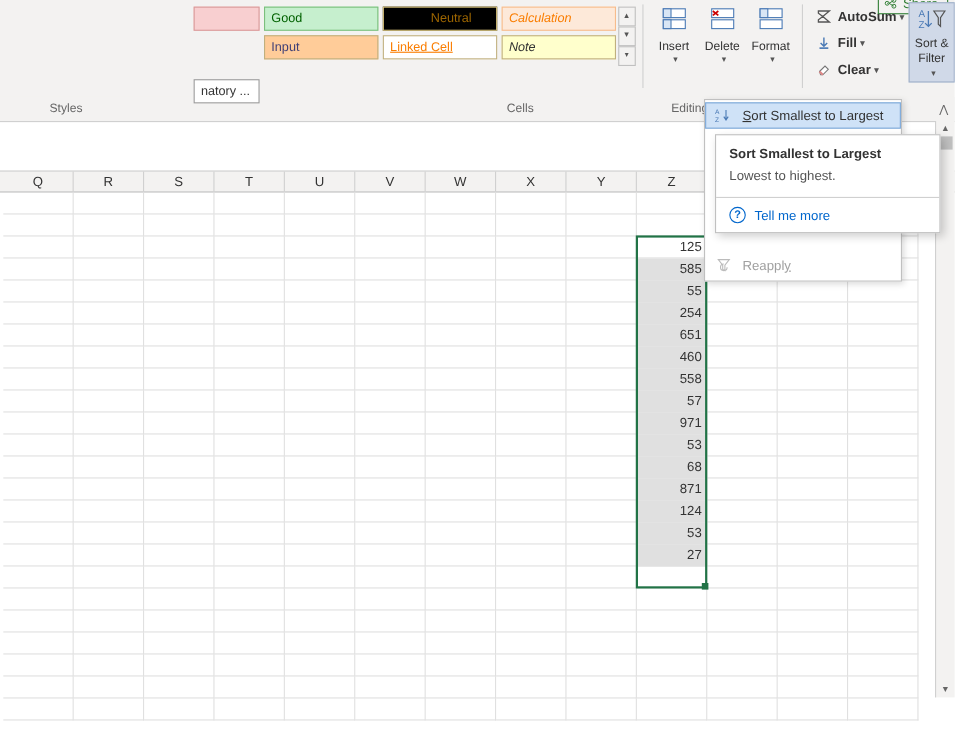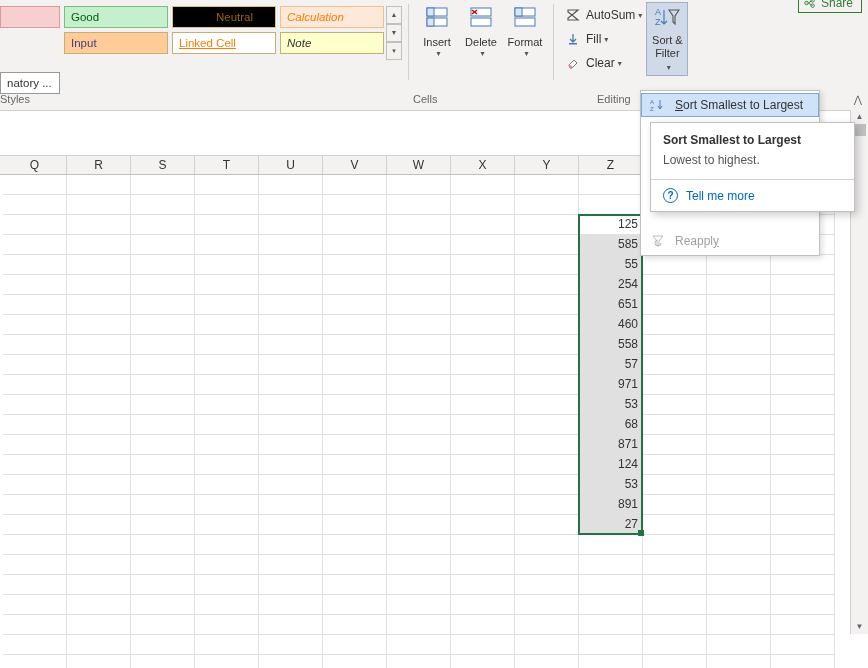"Good" .ribbon-top { justify-content: none -> flex-end }
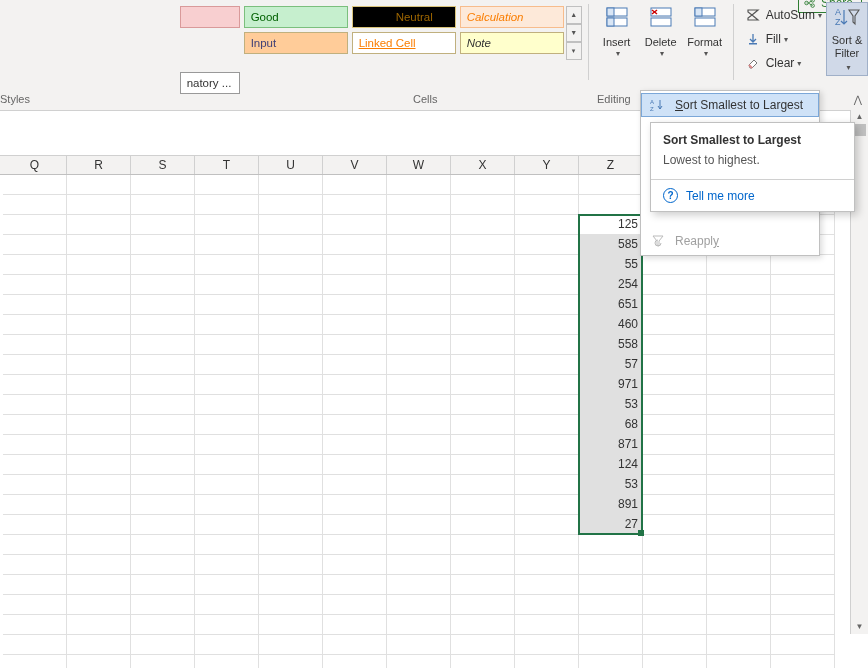"AutoSum" .edit-row { font-weight: none -> bold }
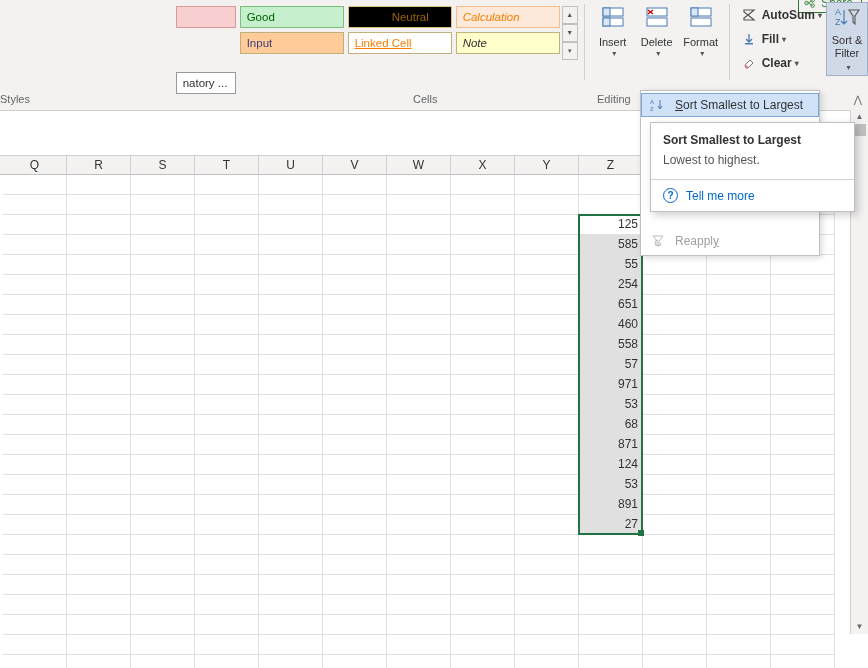"Styles" .group-label { text-align: none -> center }
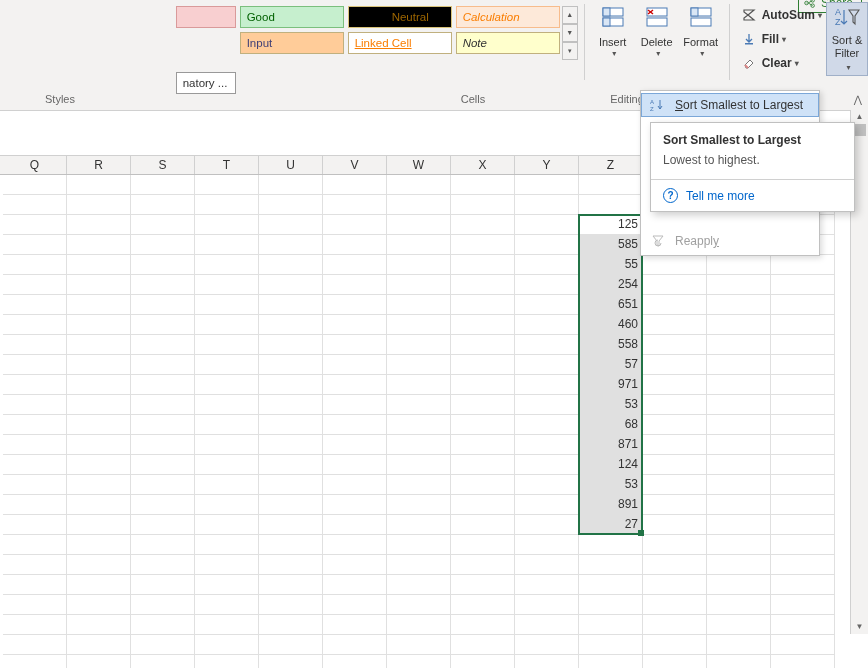"891" div.row { html: <div> <div></div> <div></div> <div></div> <div></div> <div></div> <div></div> <div></div> <div></div> <div></div> <div>891</div> <div></div> <div></div> <div></div> </div> -> none }
